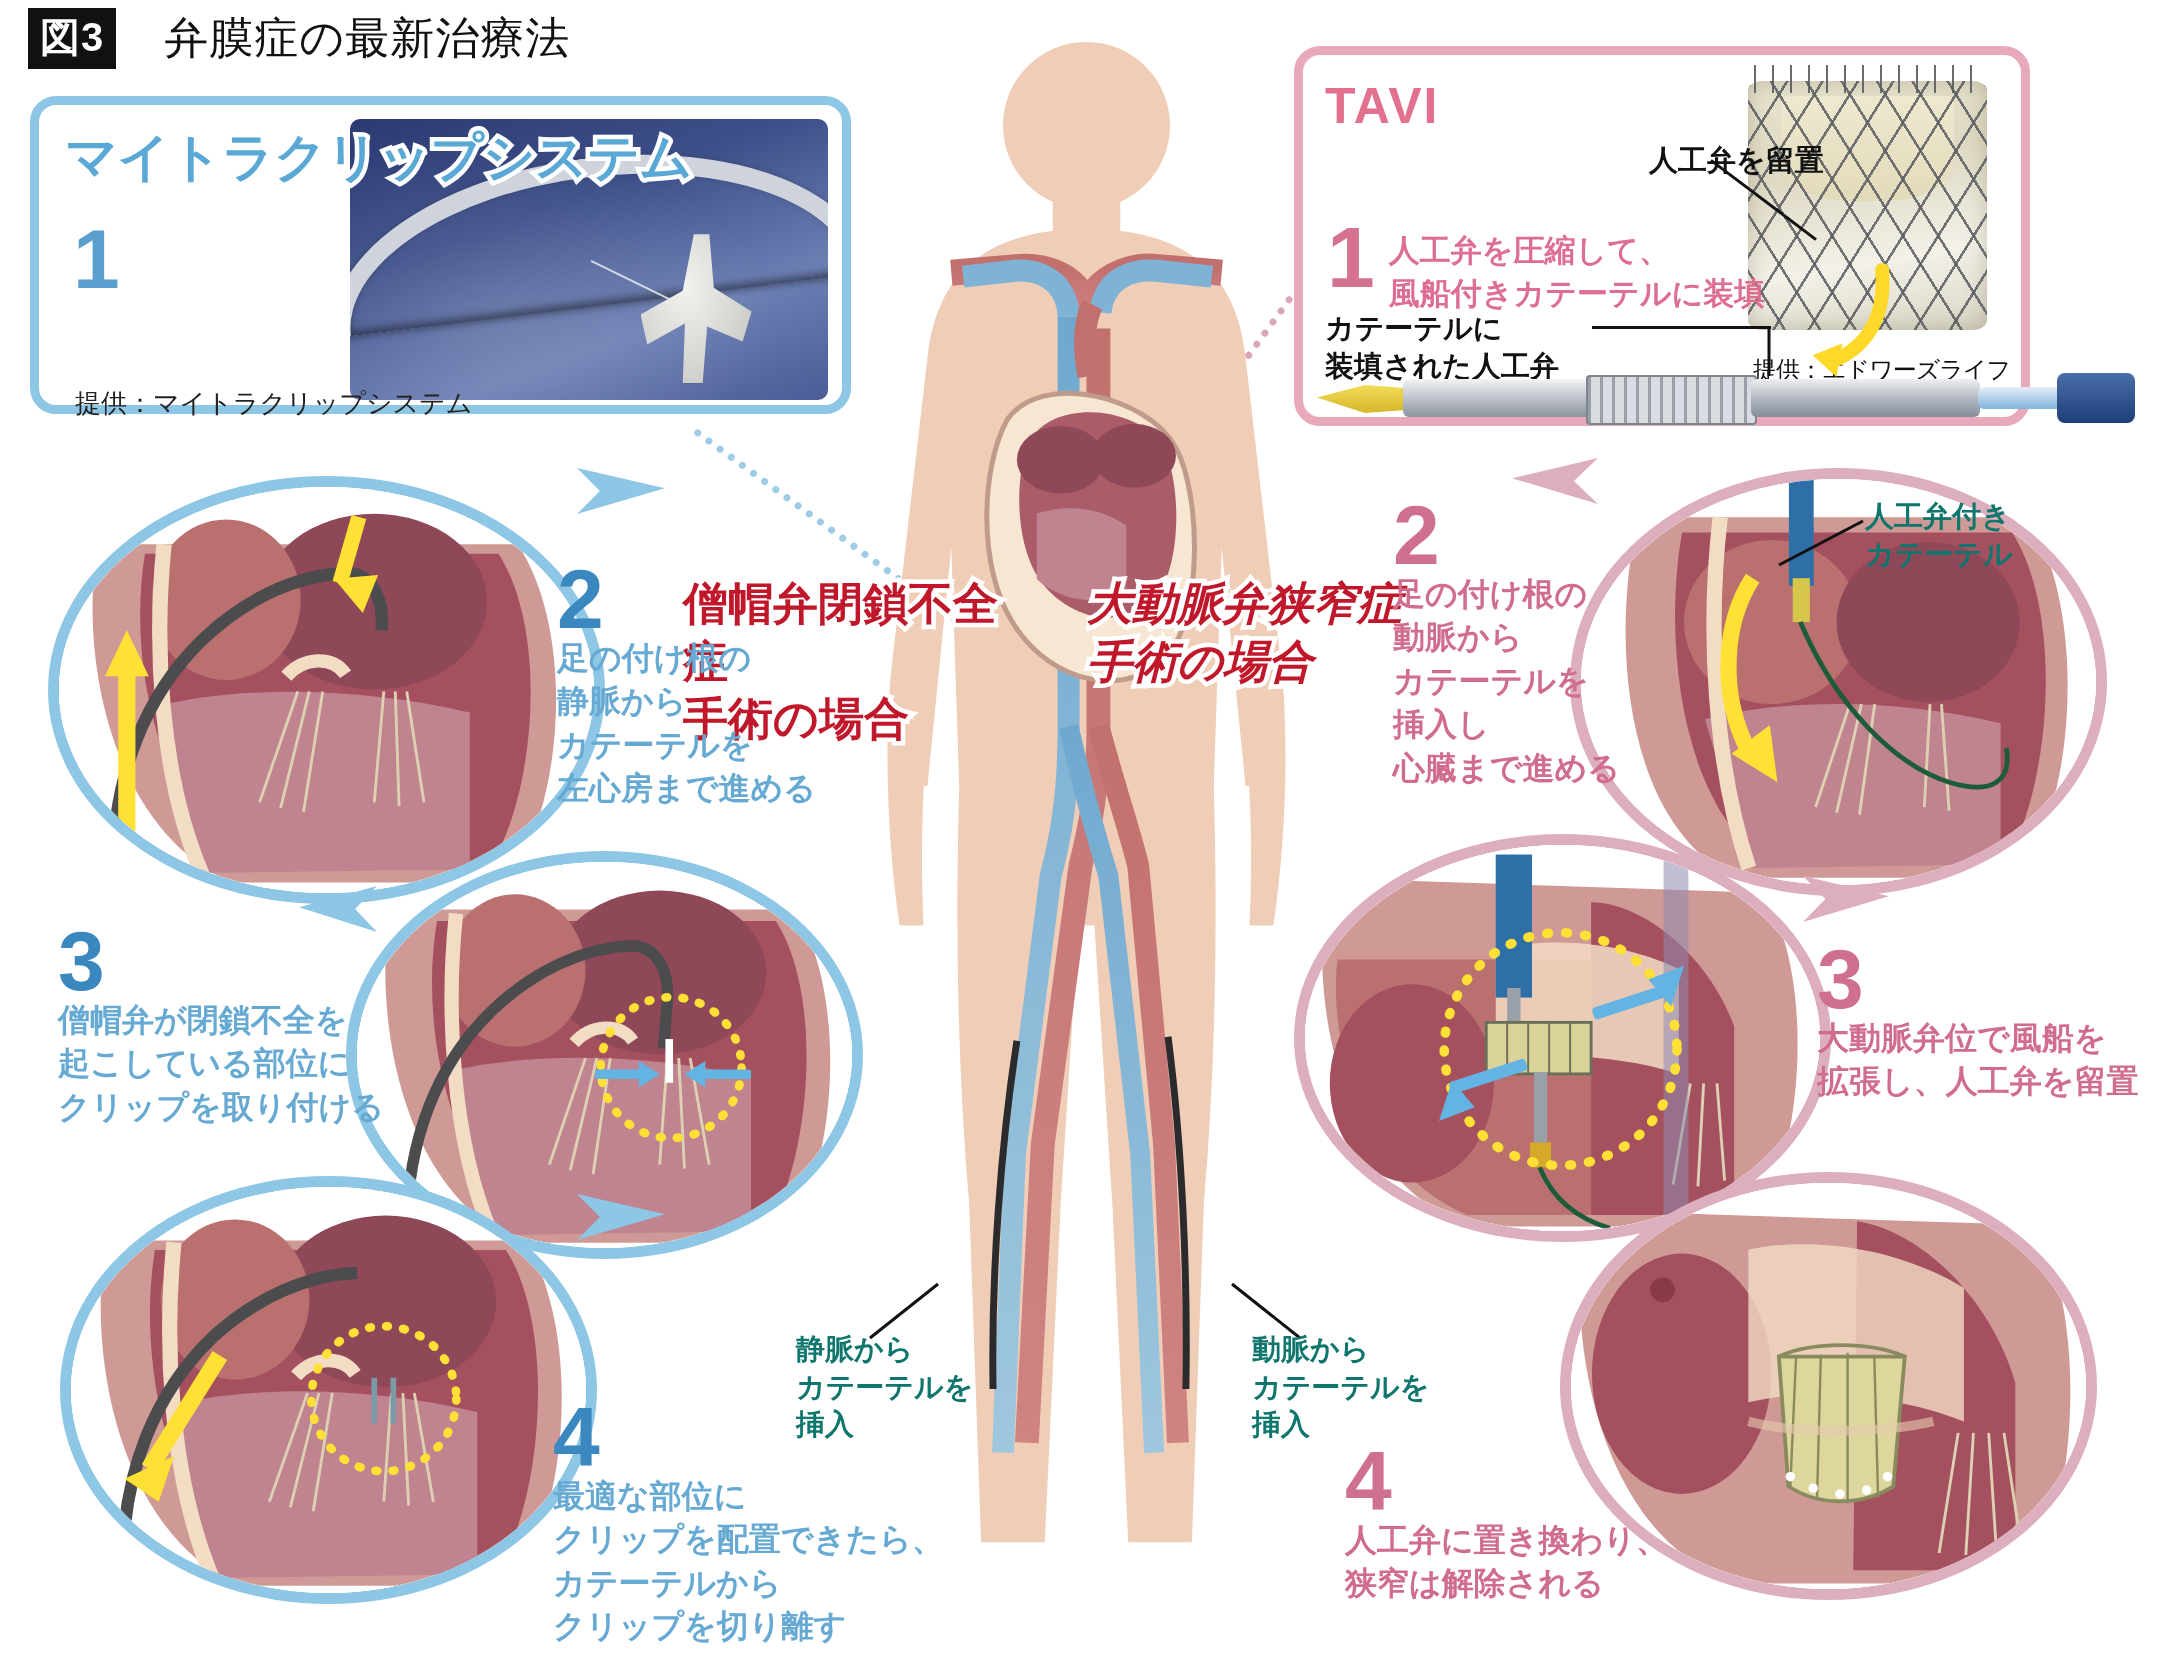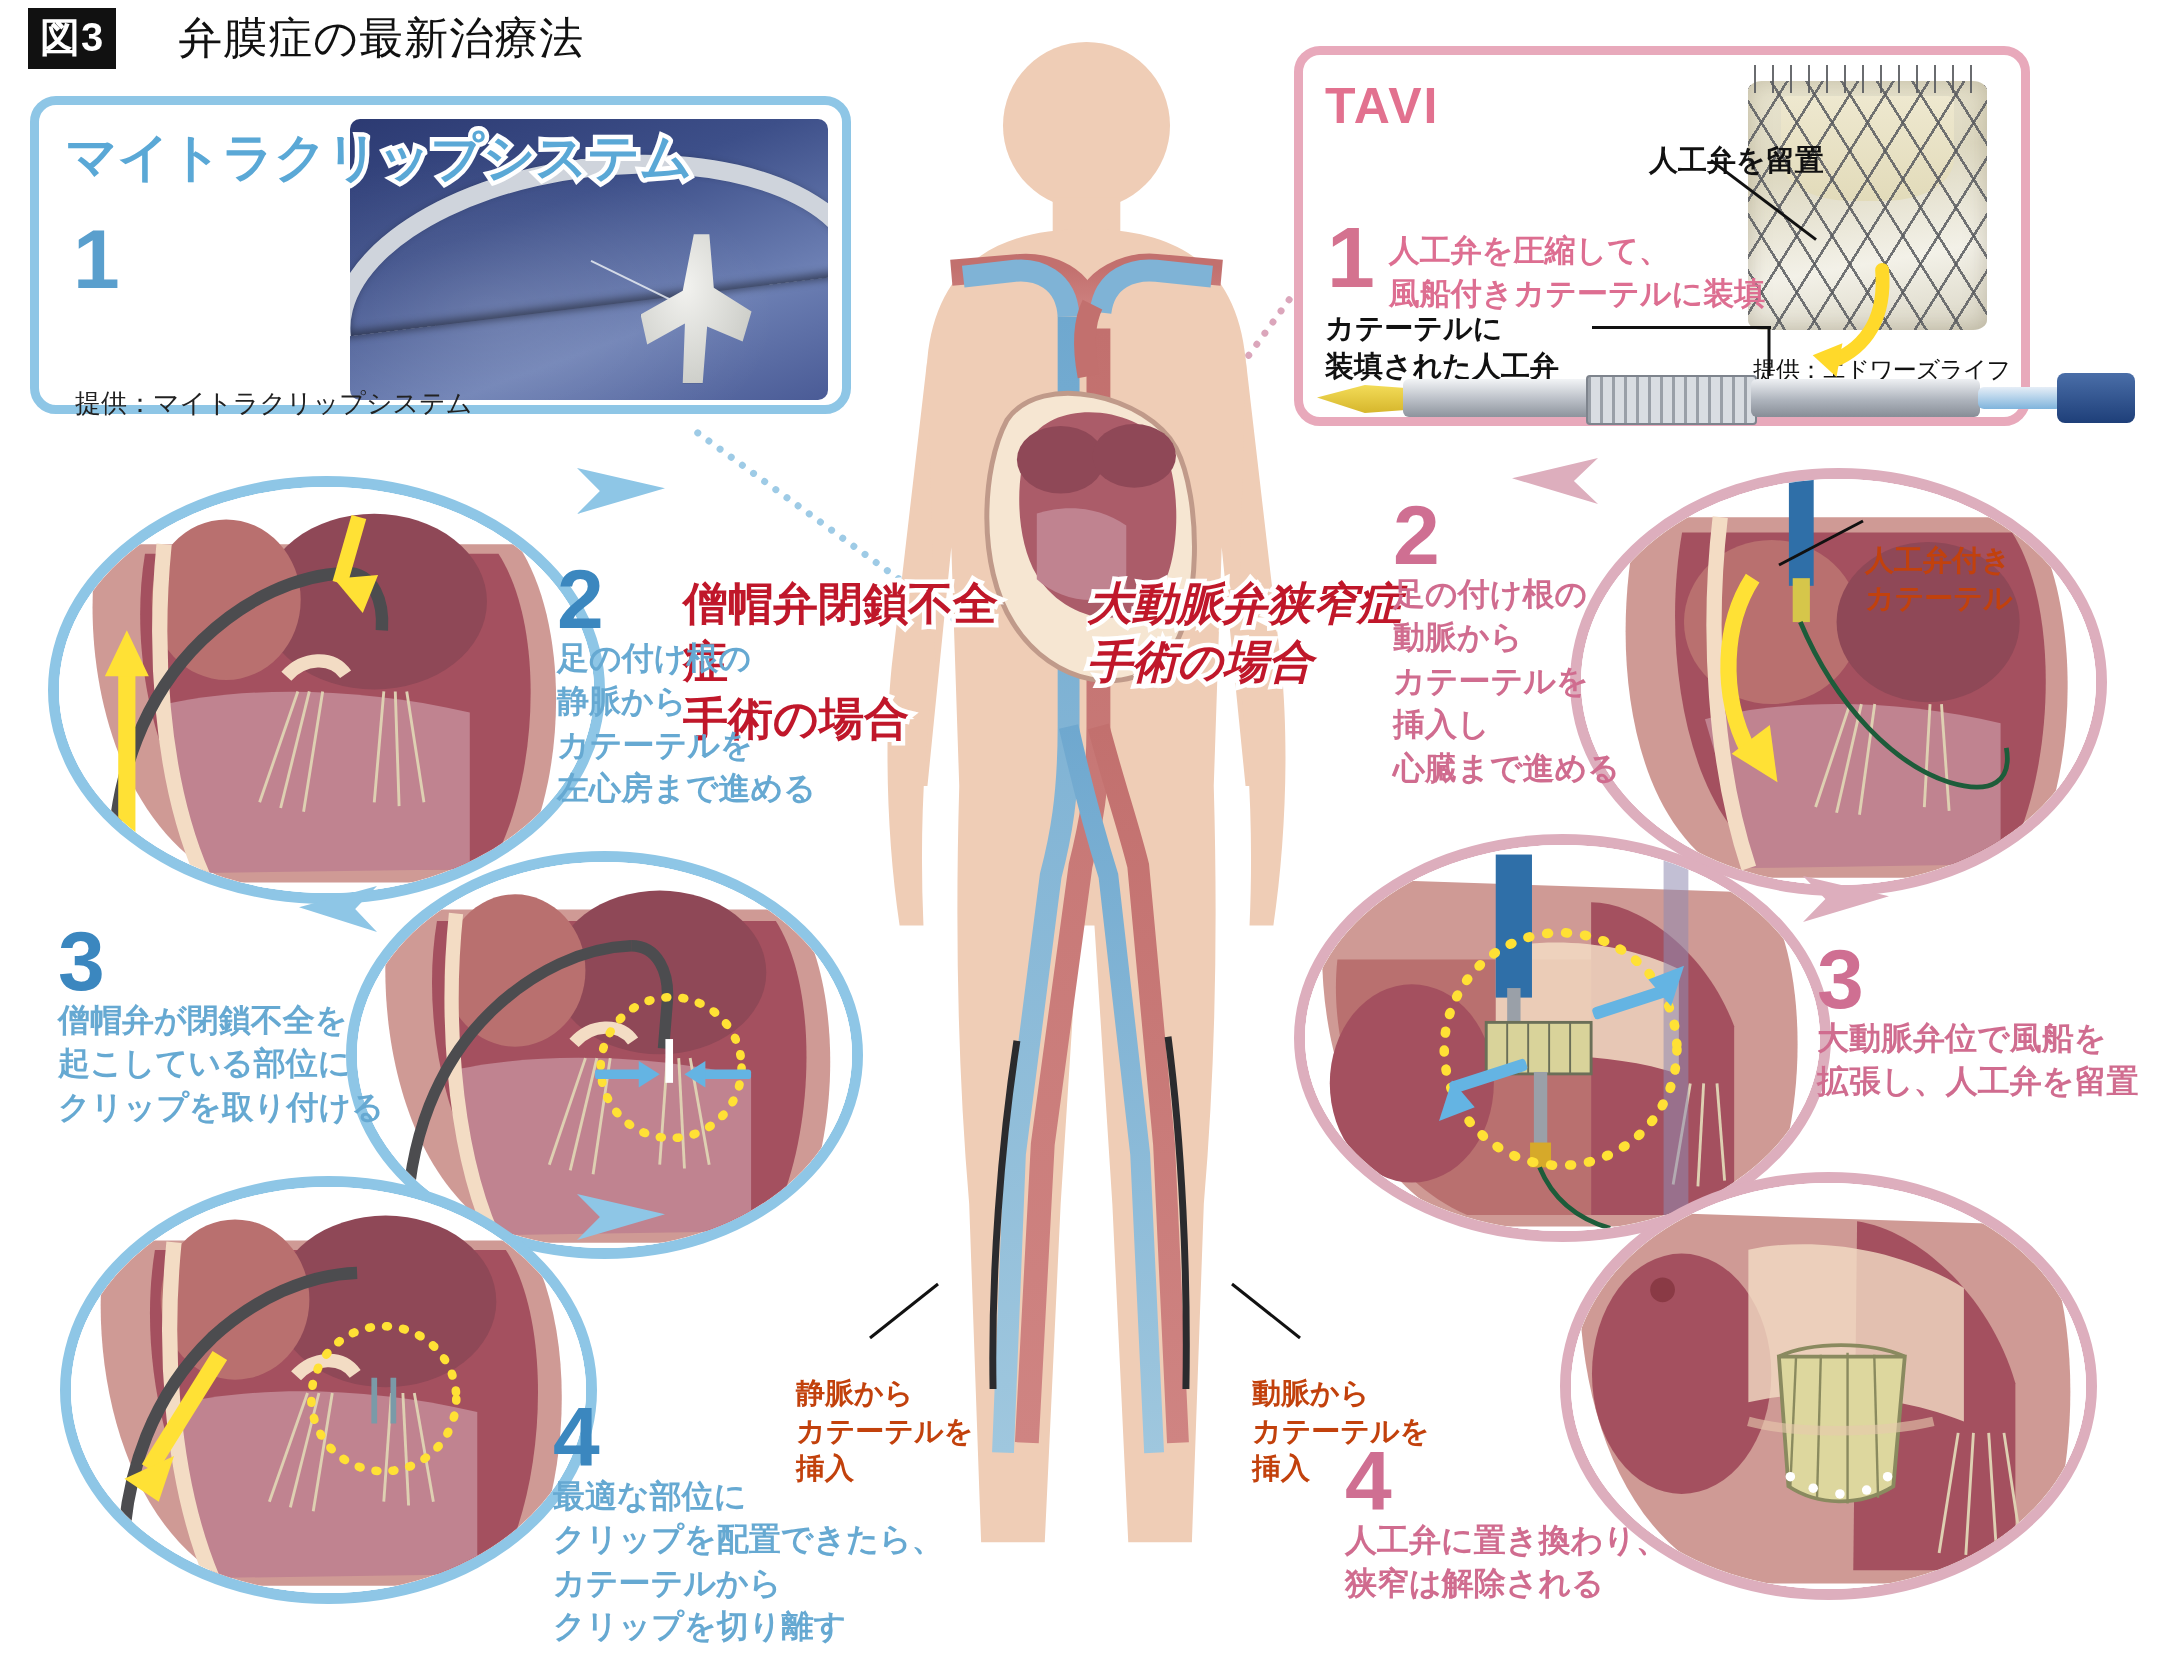"図3" #title-bar { gap: 14px -> none }
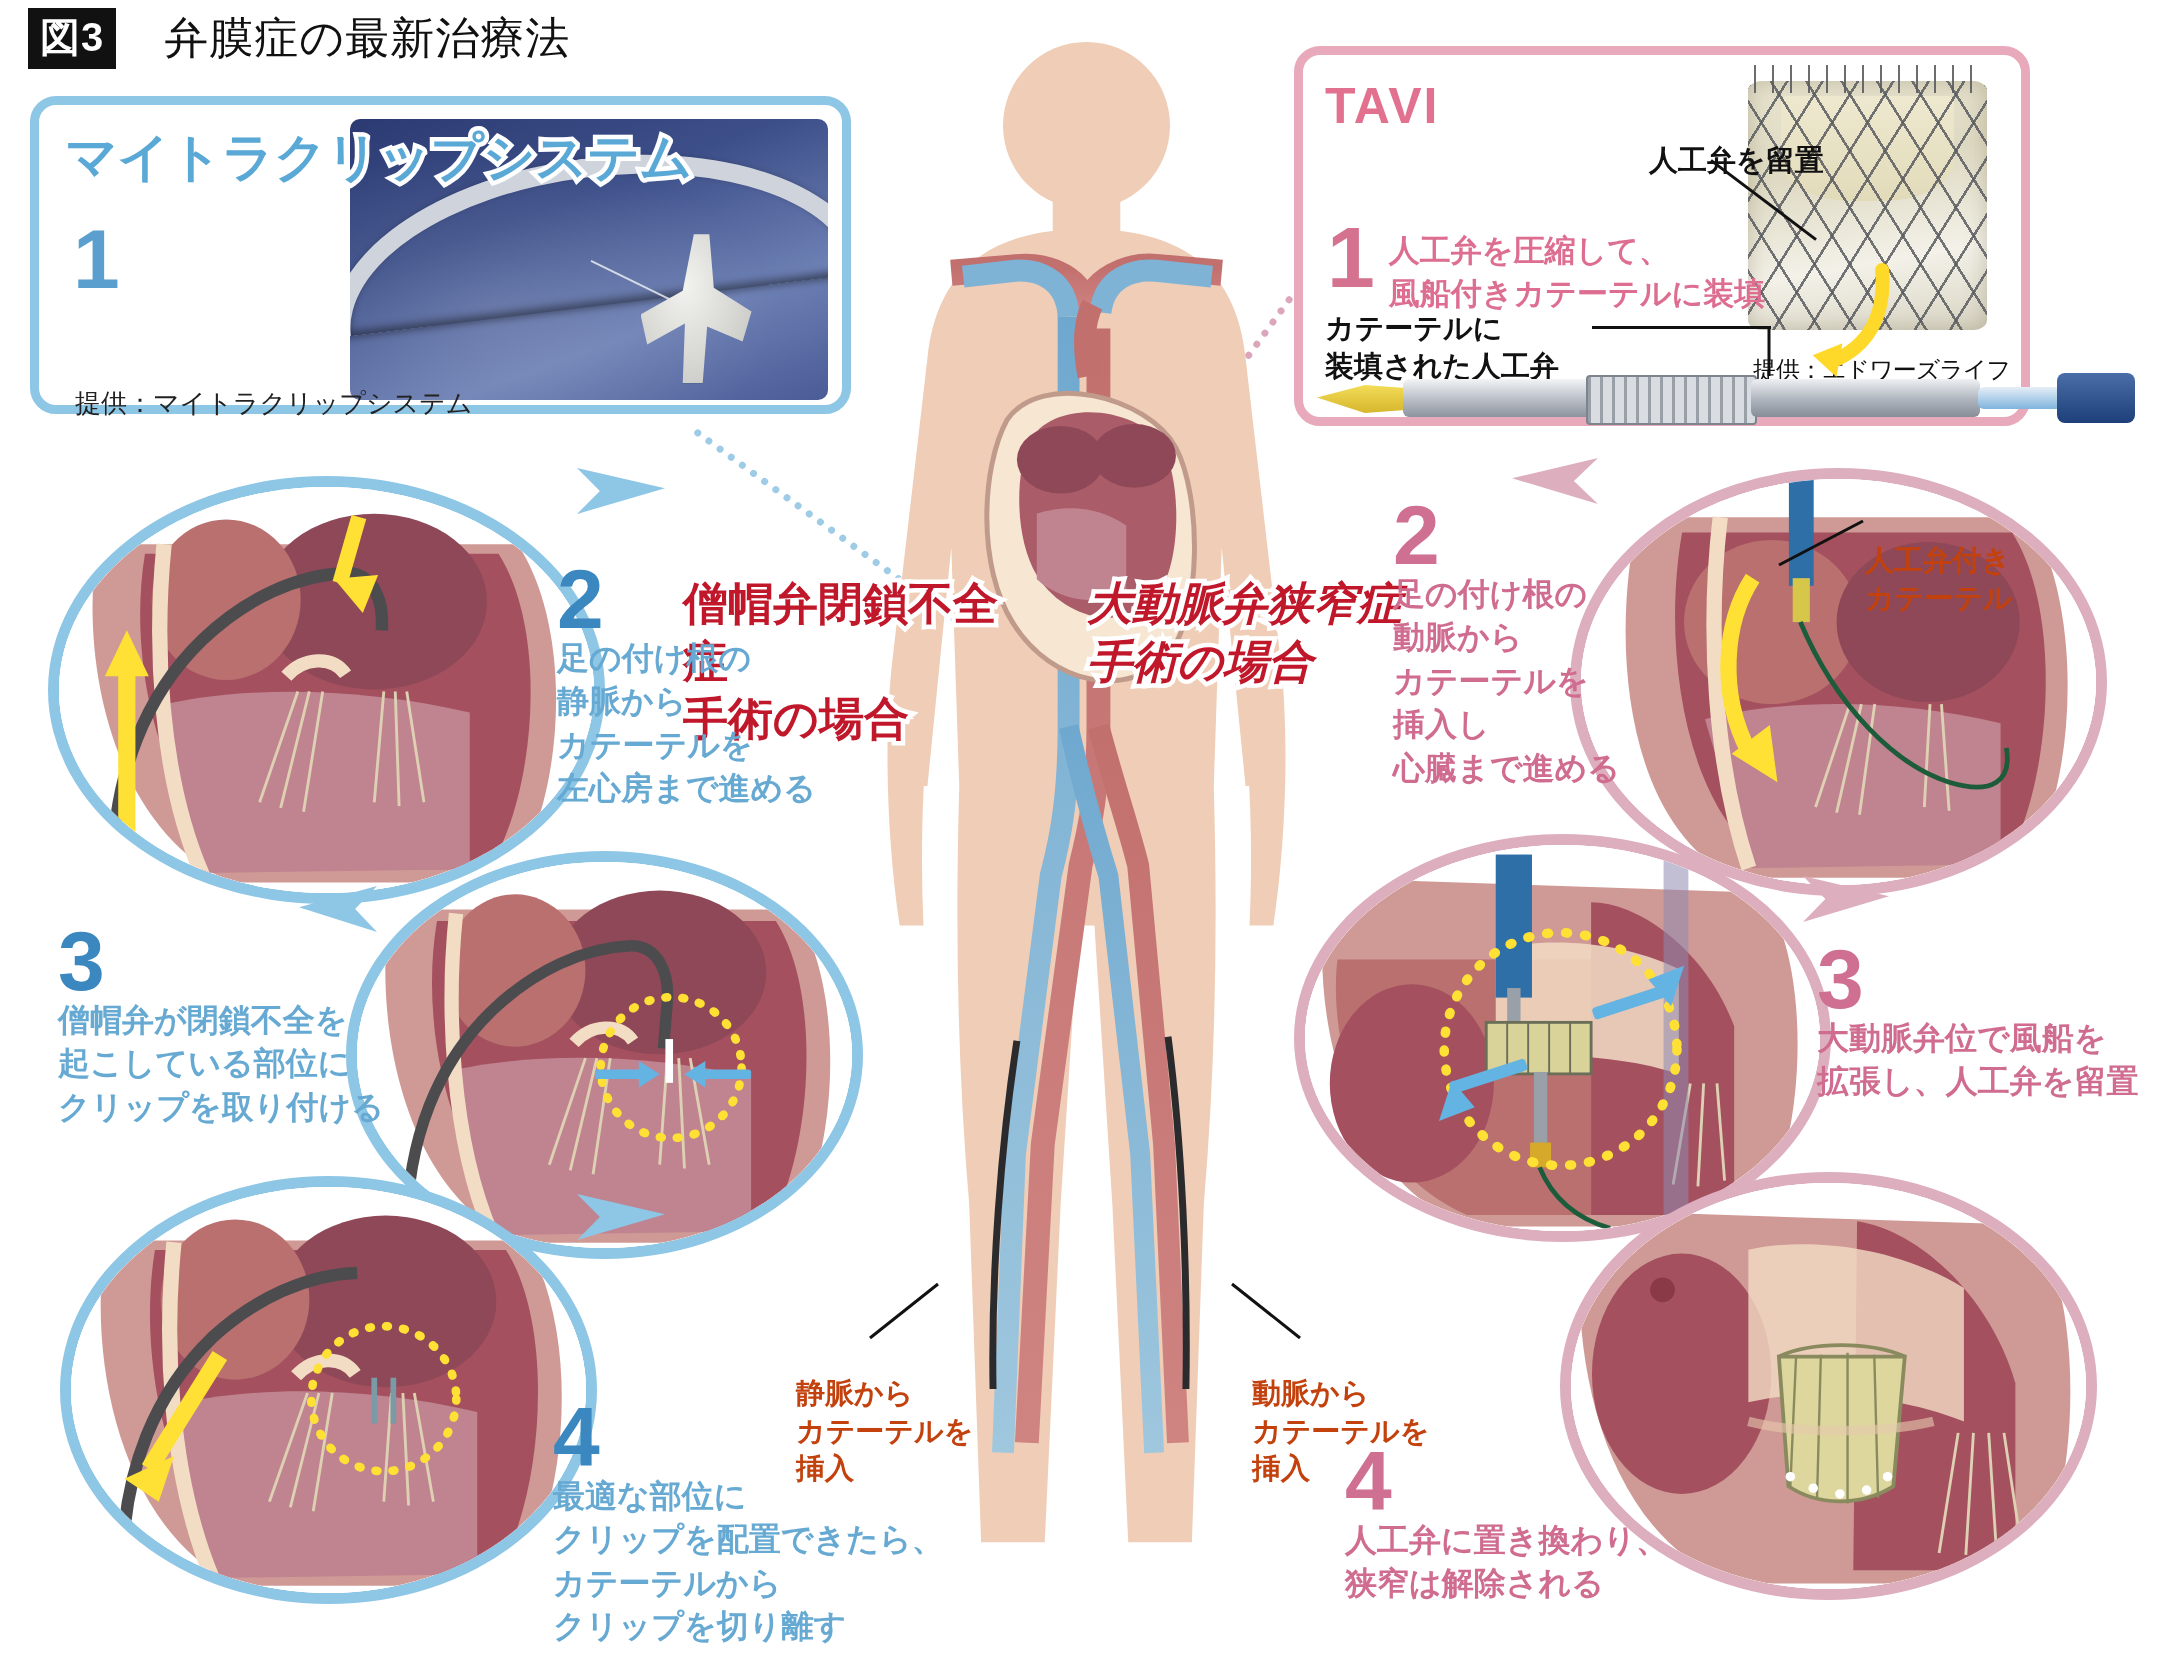"人工弁付き" .blk-label { color: #c2410c -> #0f766e; margin-top: 44px -> none }
